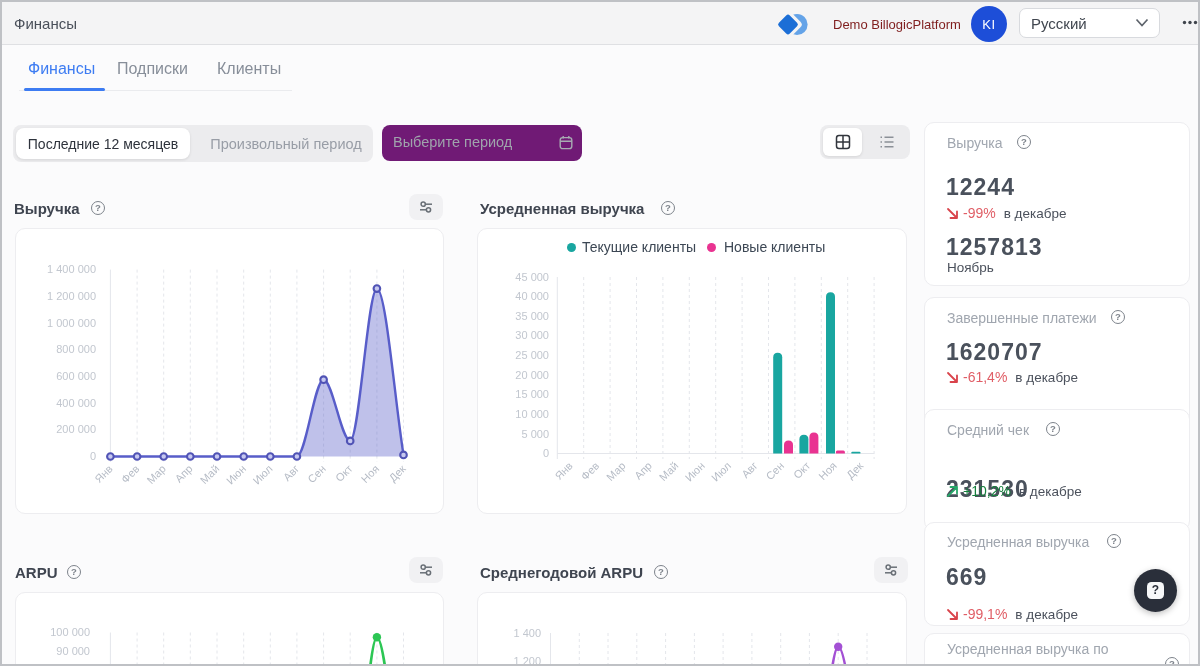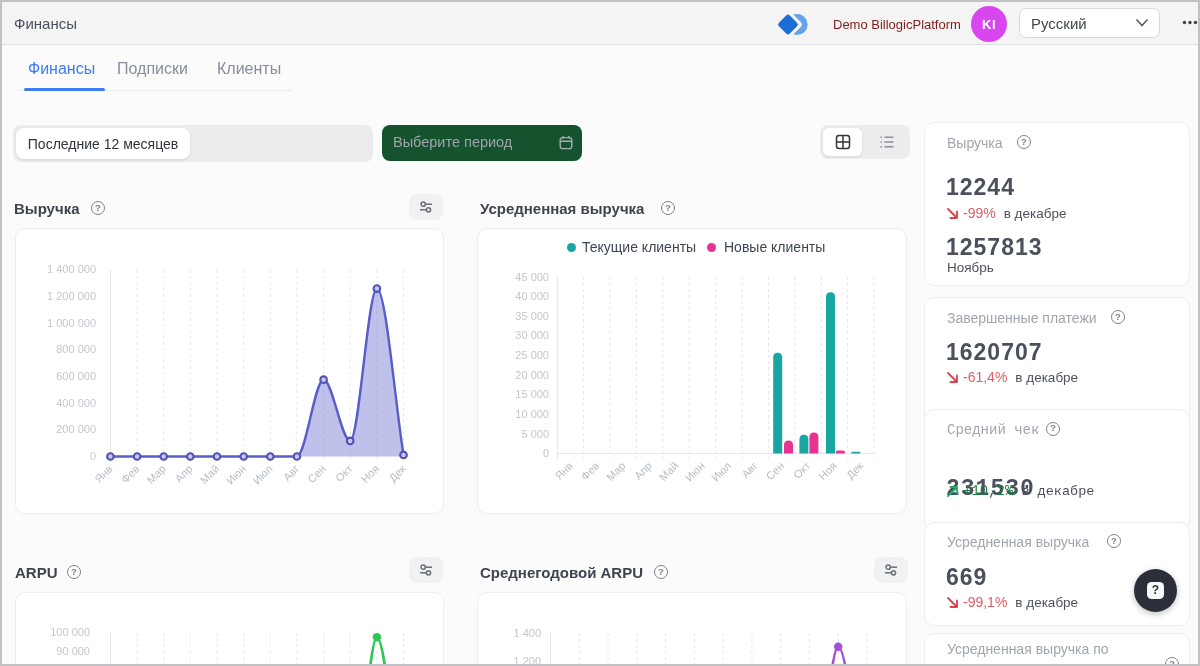"KI" .avatar { background: #d946ef -> #1d4ed8; font-weight: 700 -> 400 }
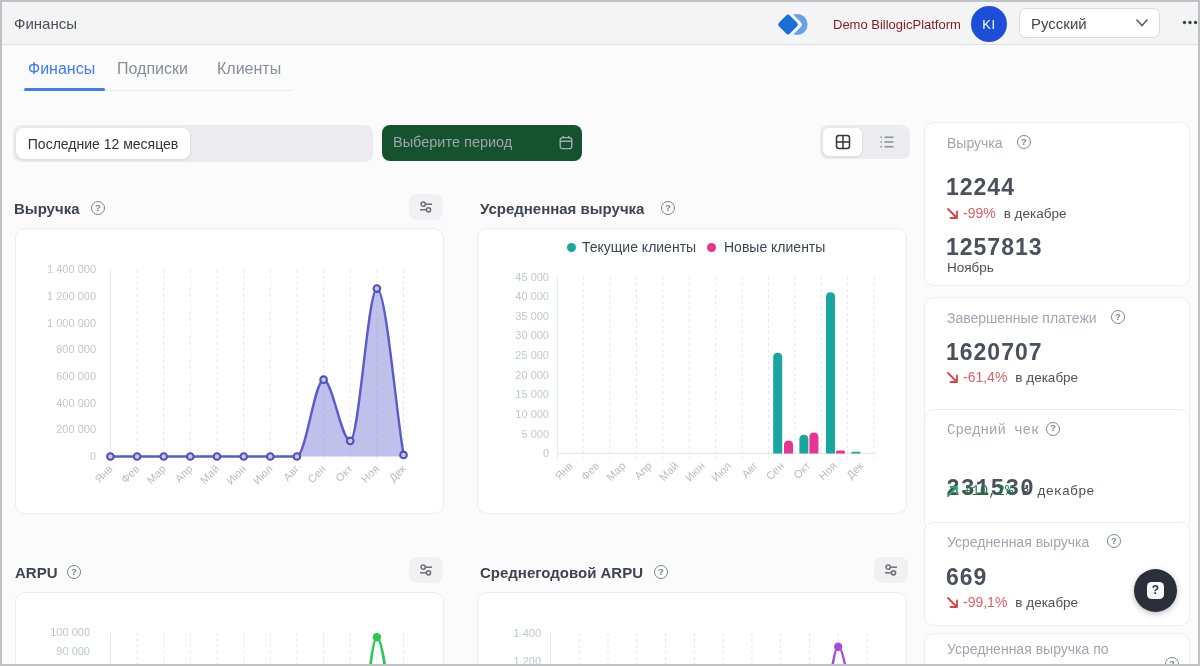"Произвольный период" div.seg-in { html: none -> <div>Произвольный период</div> }
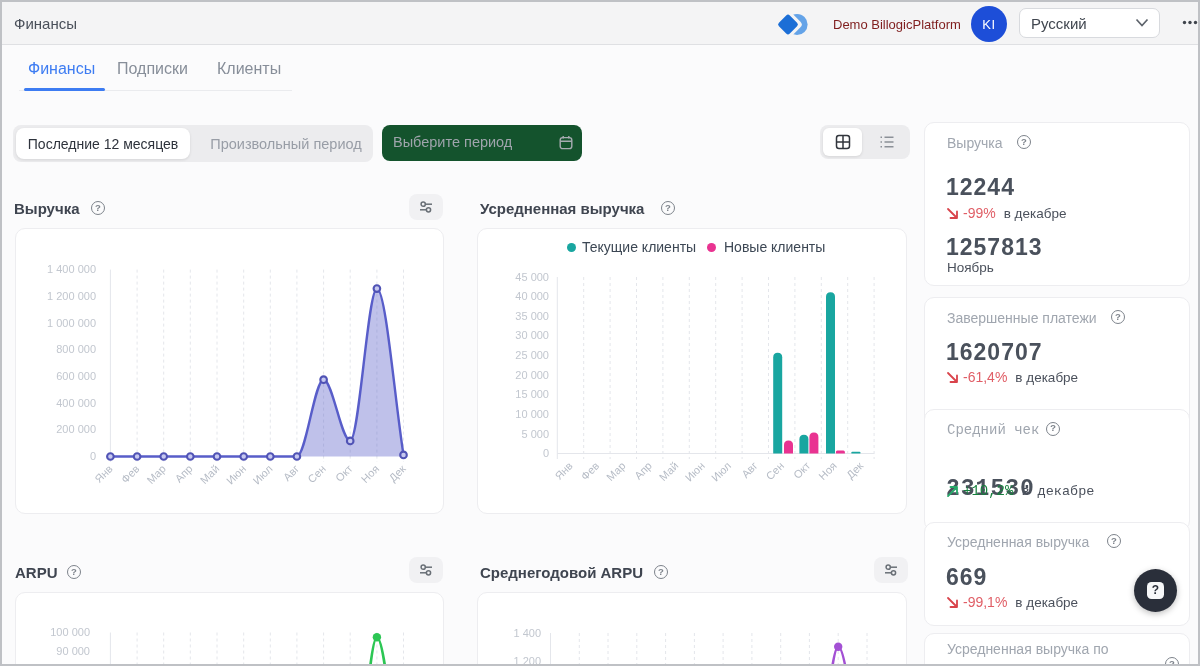"Выберите период" .datein { background: #14532d -> #701a75 }
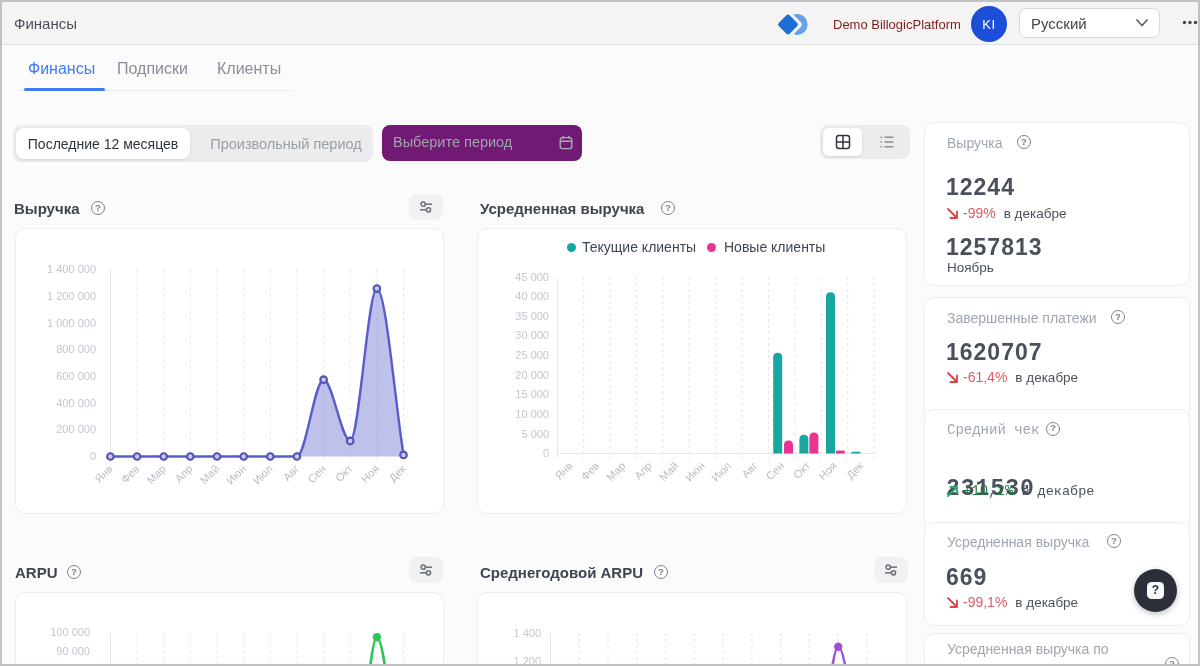"Средний чек" div.scard { font-family: Liberation Mono, monospace -> none }
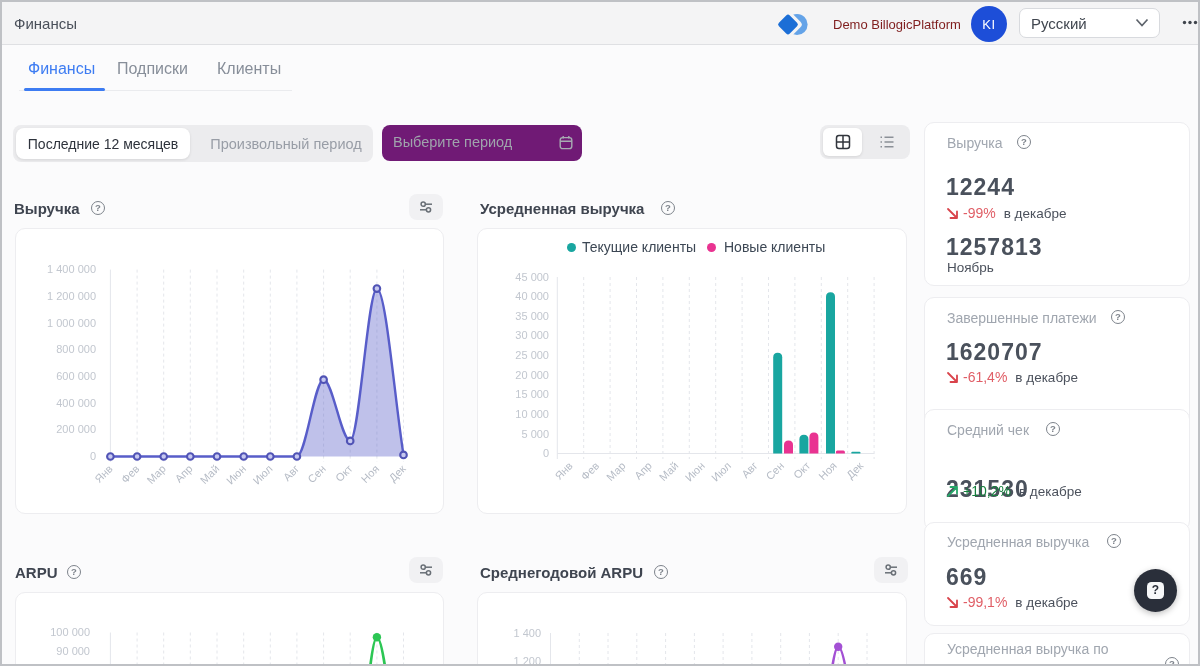"-99,1%" div.strend { top: 71px -> 83px }
